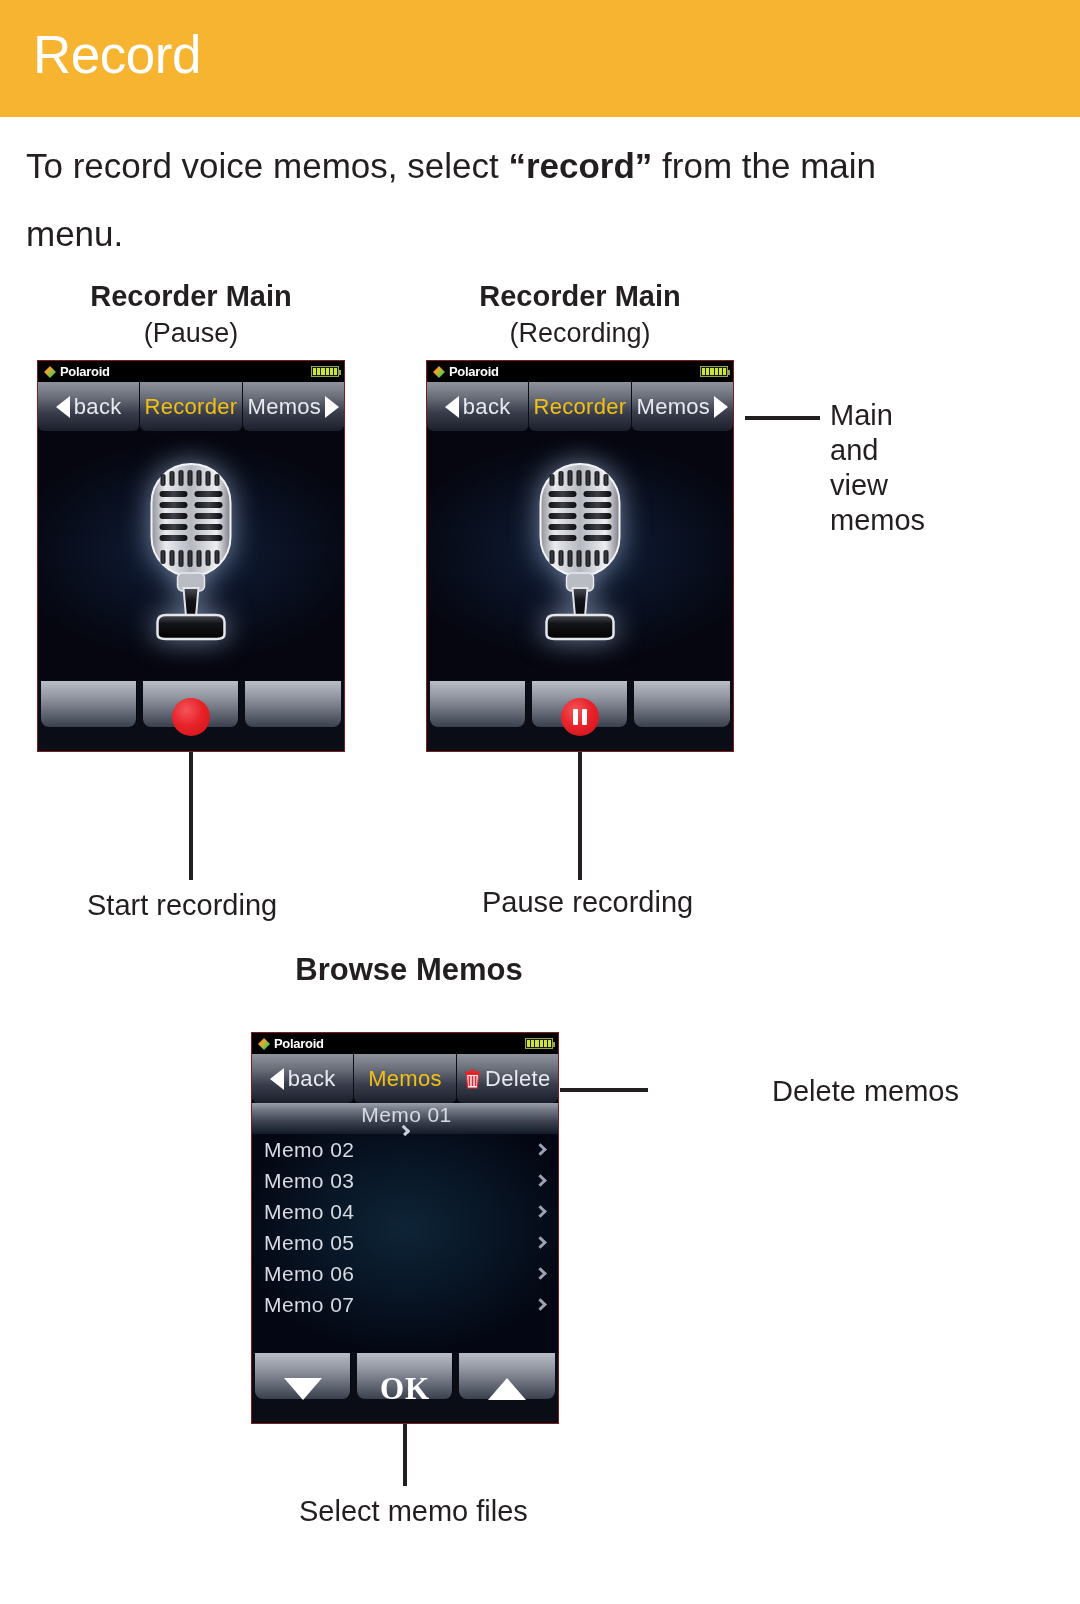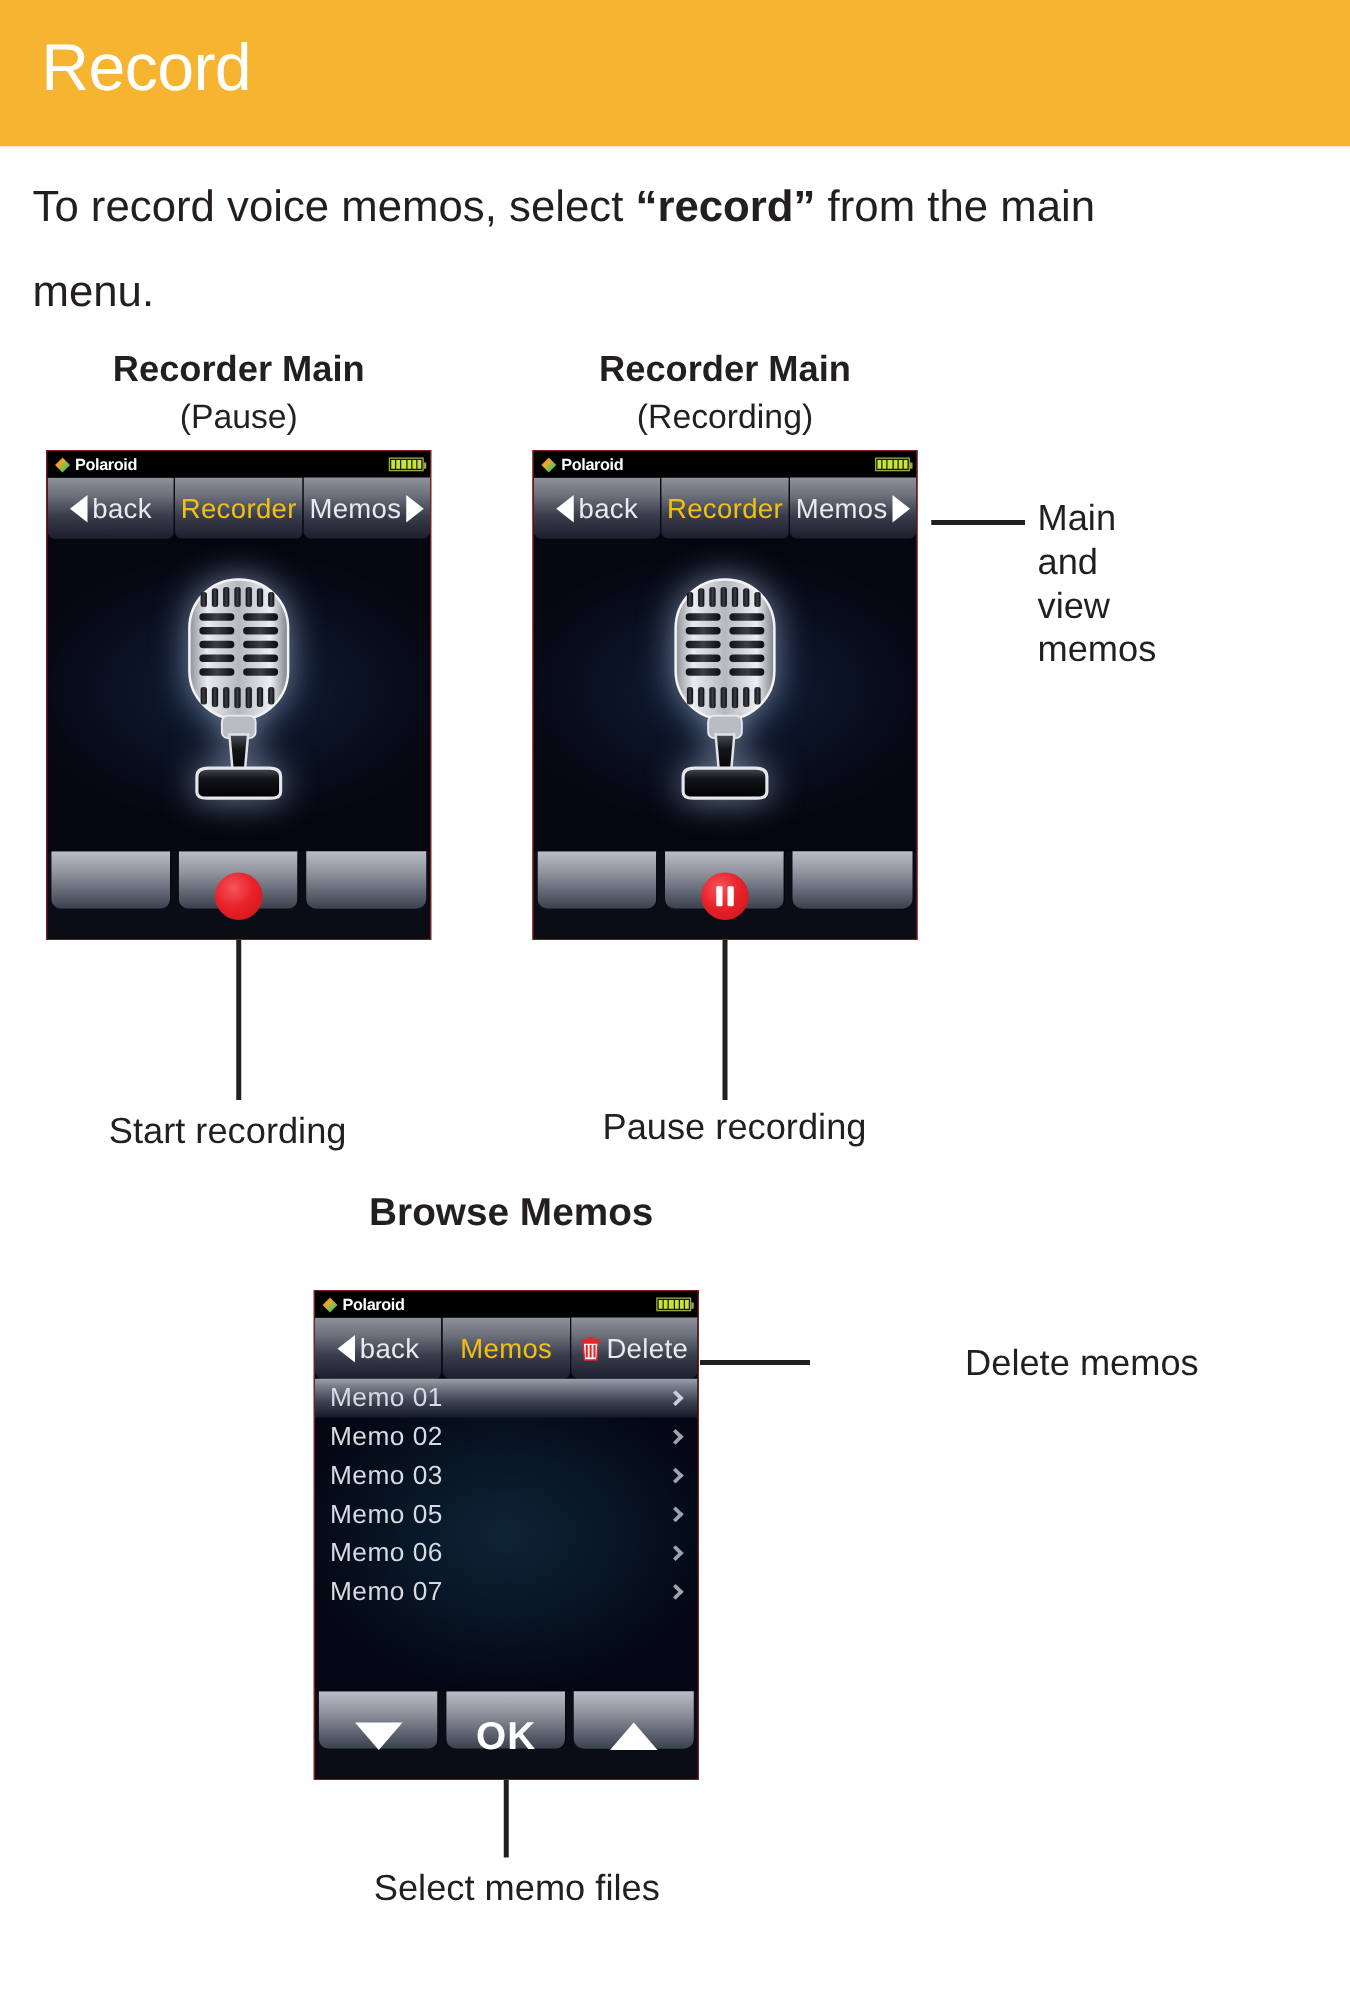"Memo 01" .memo-row.selected { flex-direction: none -> column }
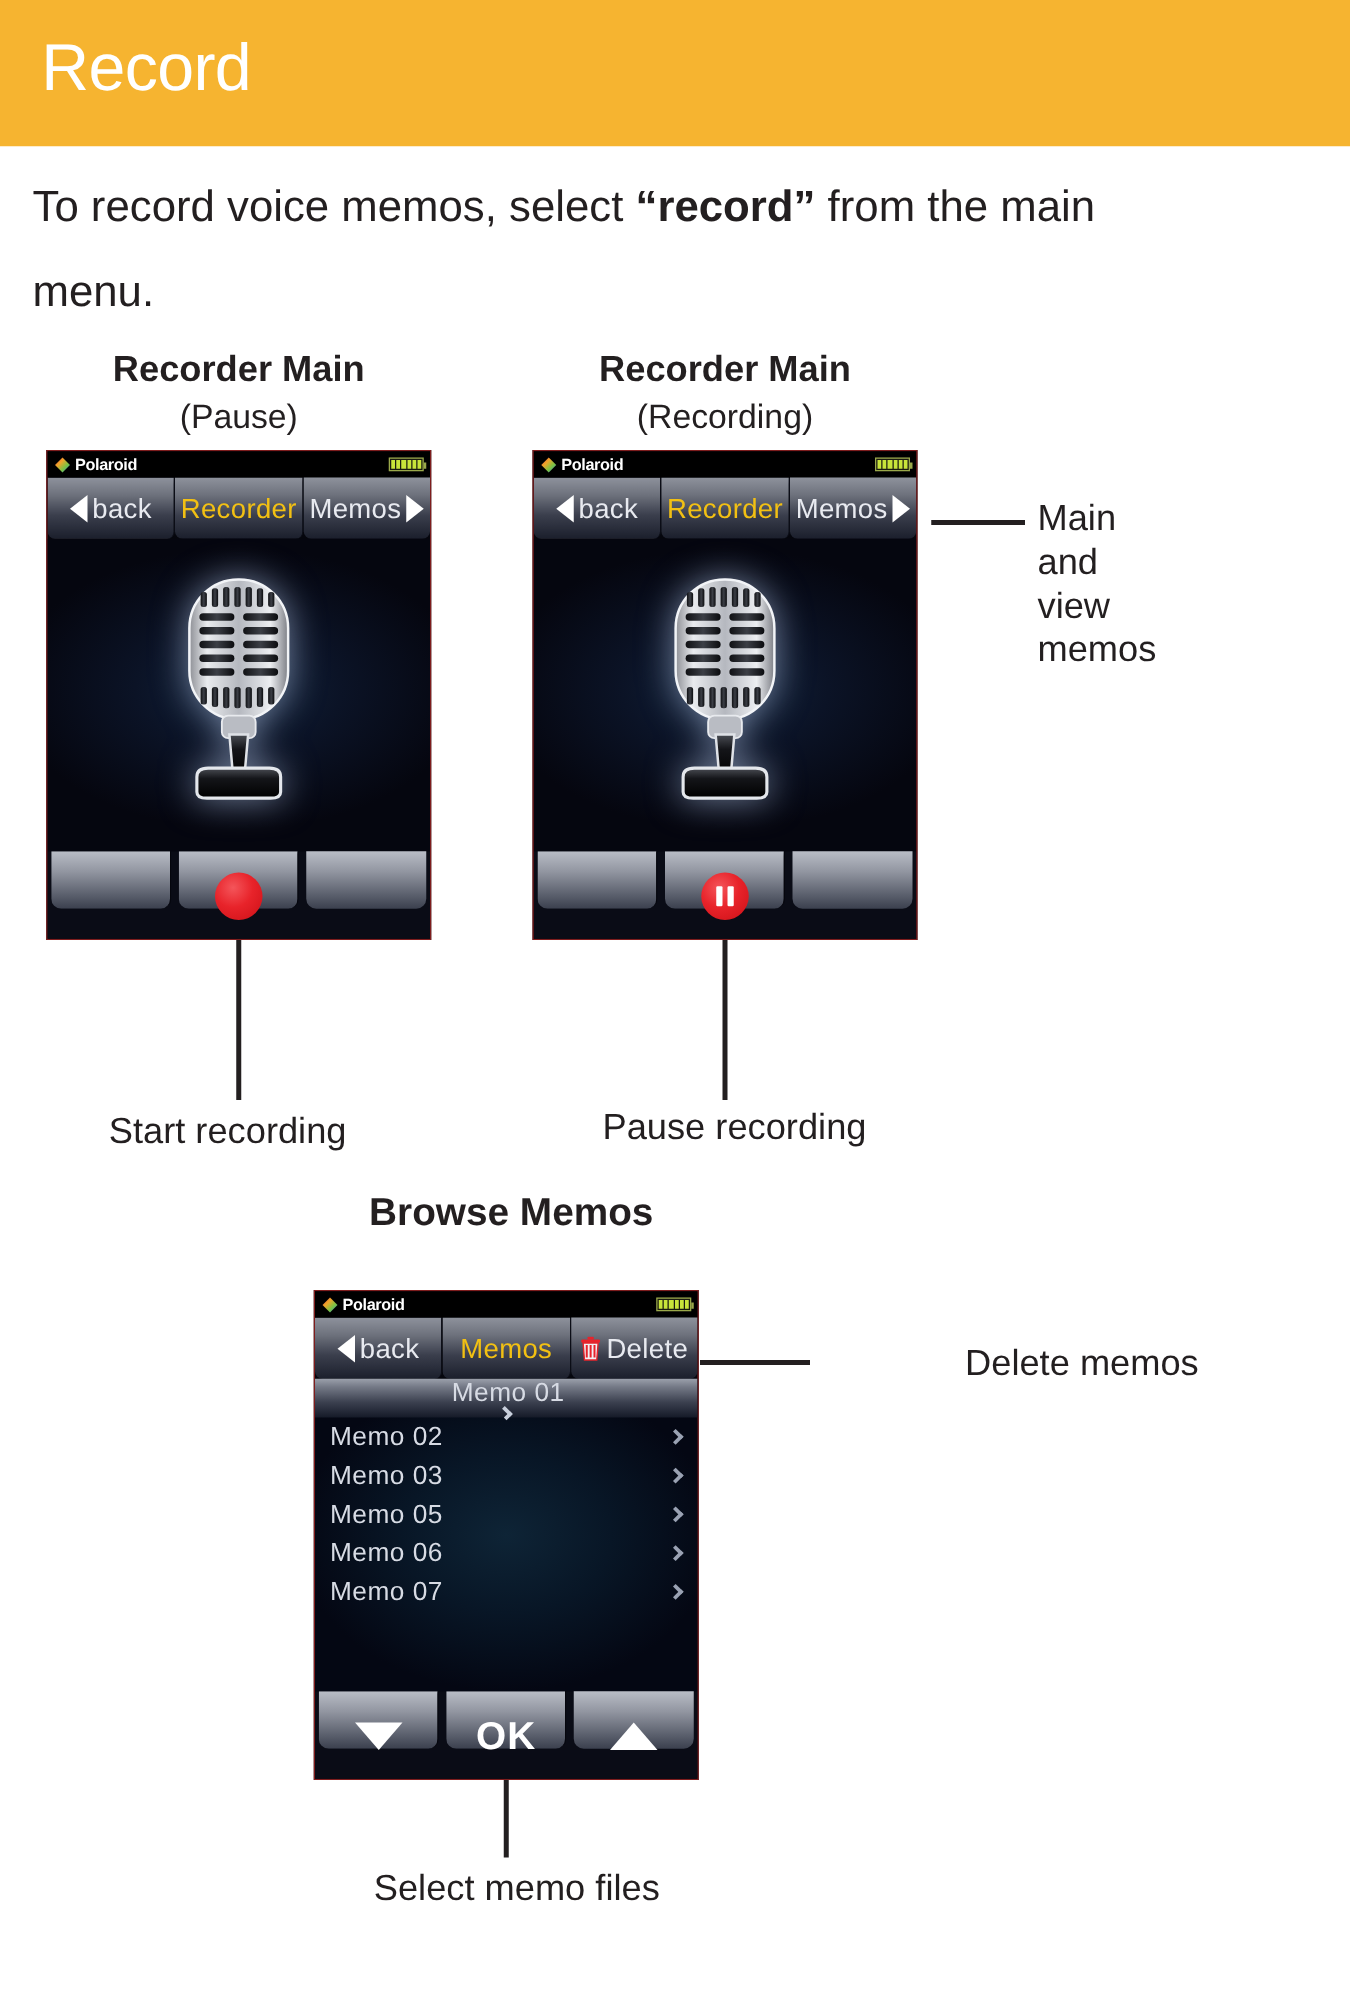"Memo 04" div.memo-row { html: none -> <div> <span>Memo 04</span> <span></span> </div> }
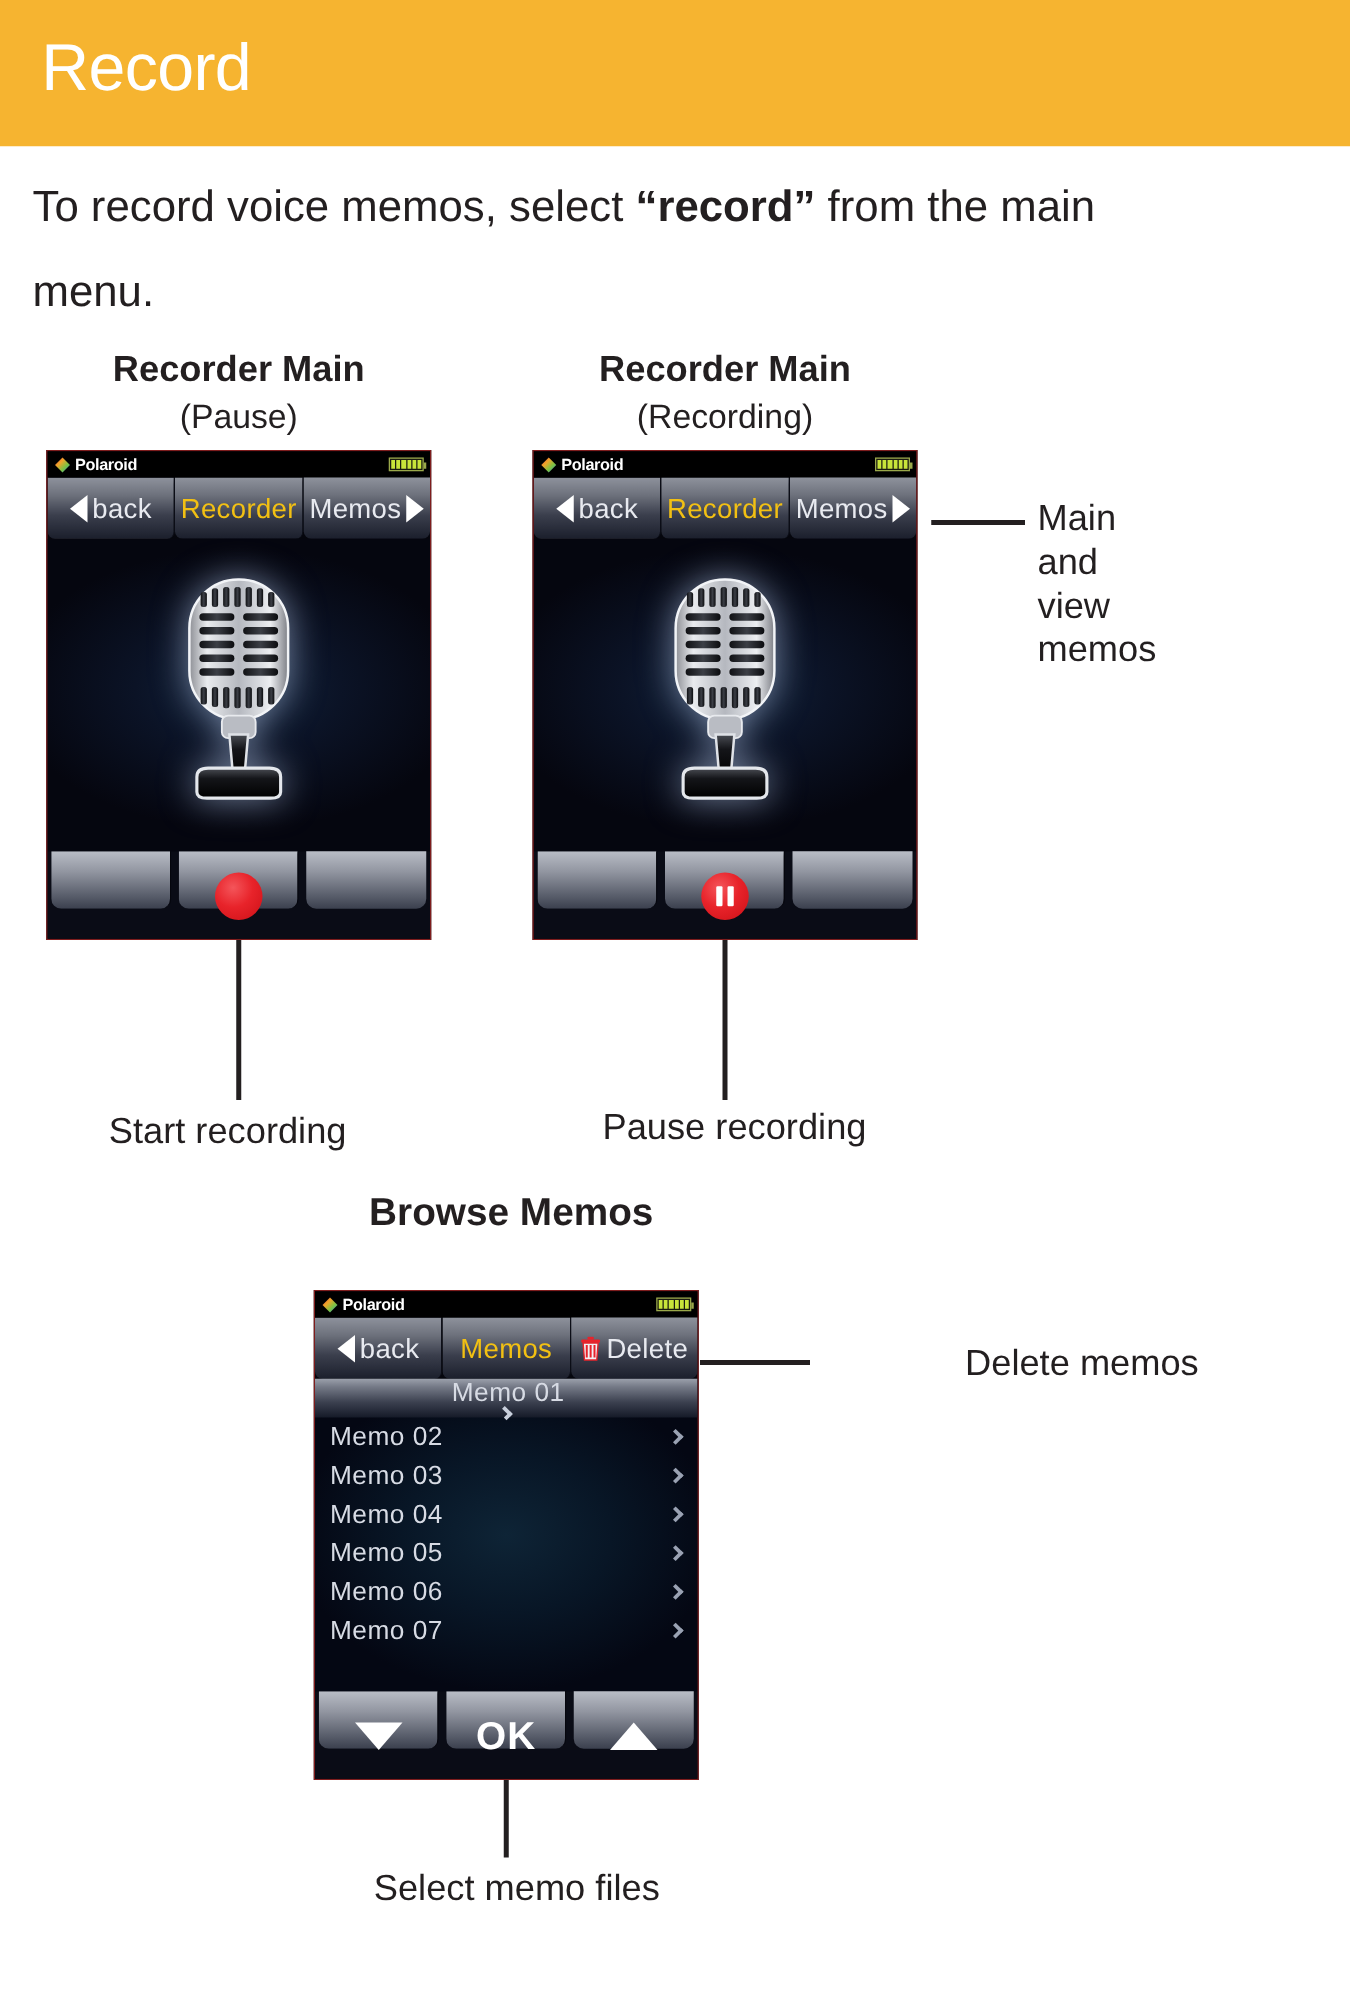"OK" .ok-label { font-family: Liberation Sans, sans-serif -> Liberation Serif, serif }
